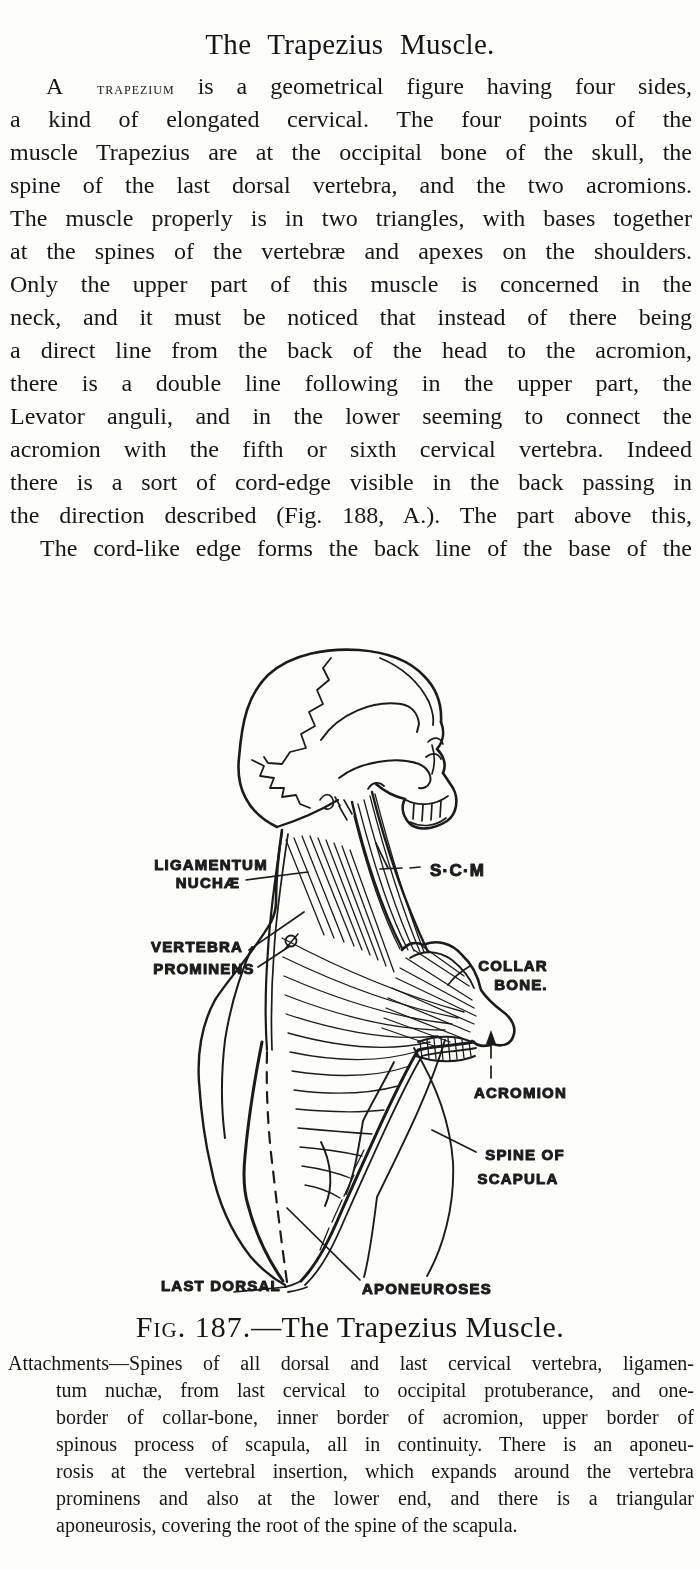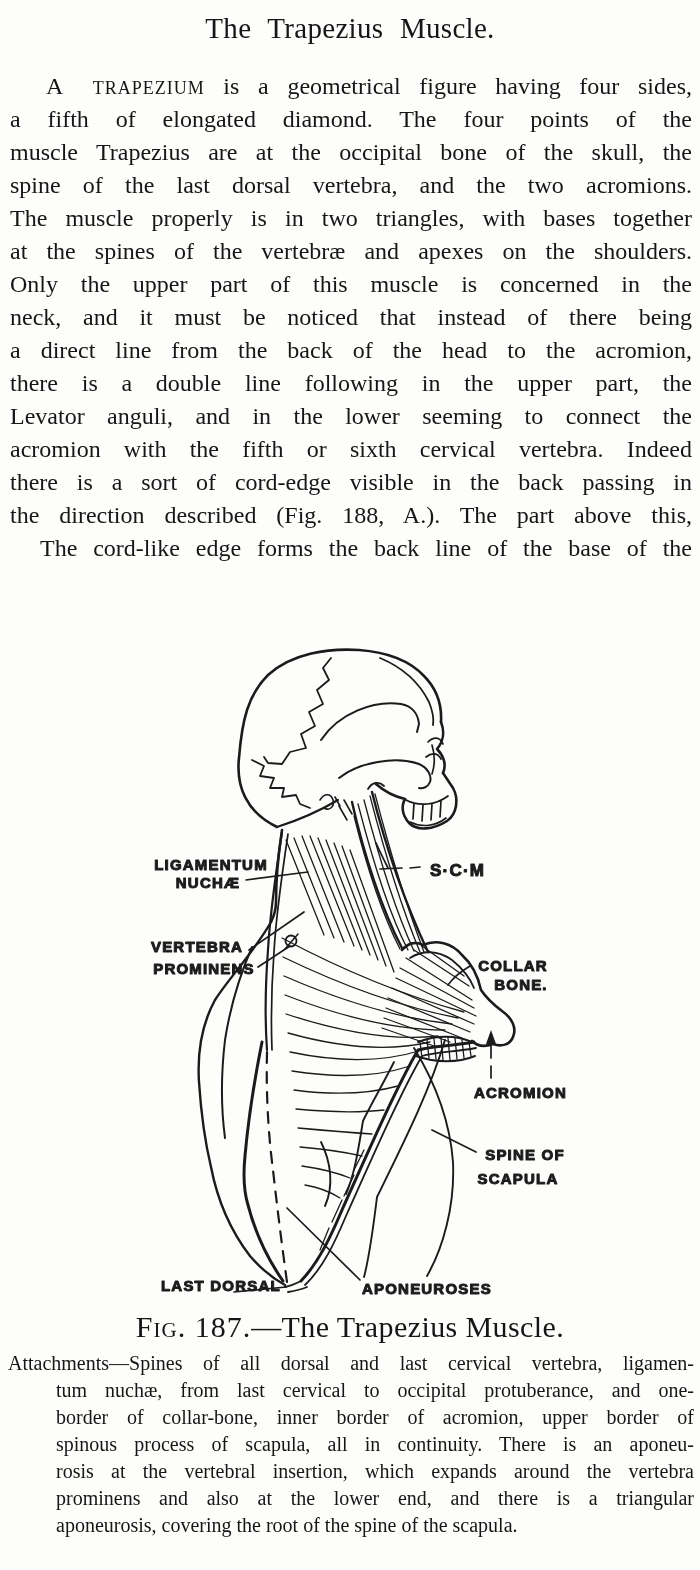"The Trapezius Muscle." .title { margin: 0 -> 16px }
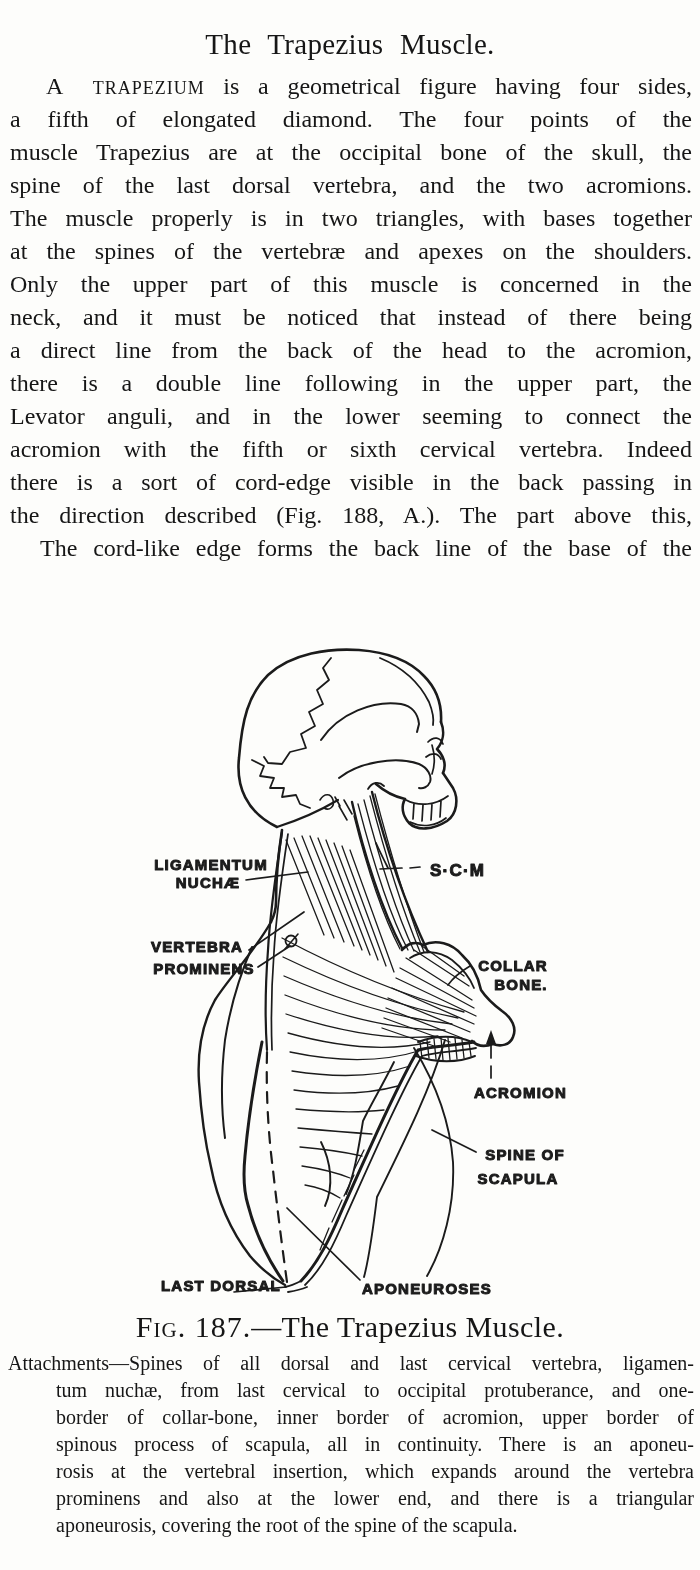"TRAPEZIUM" .sc { font-size: 18px -> 12px }
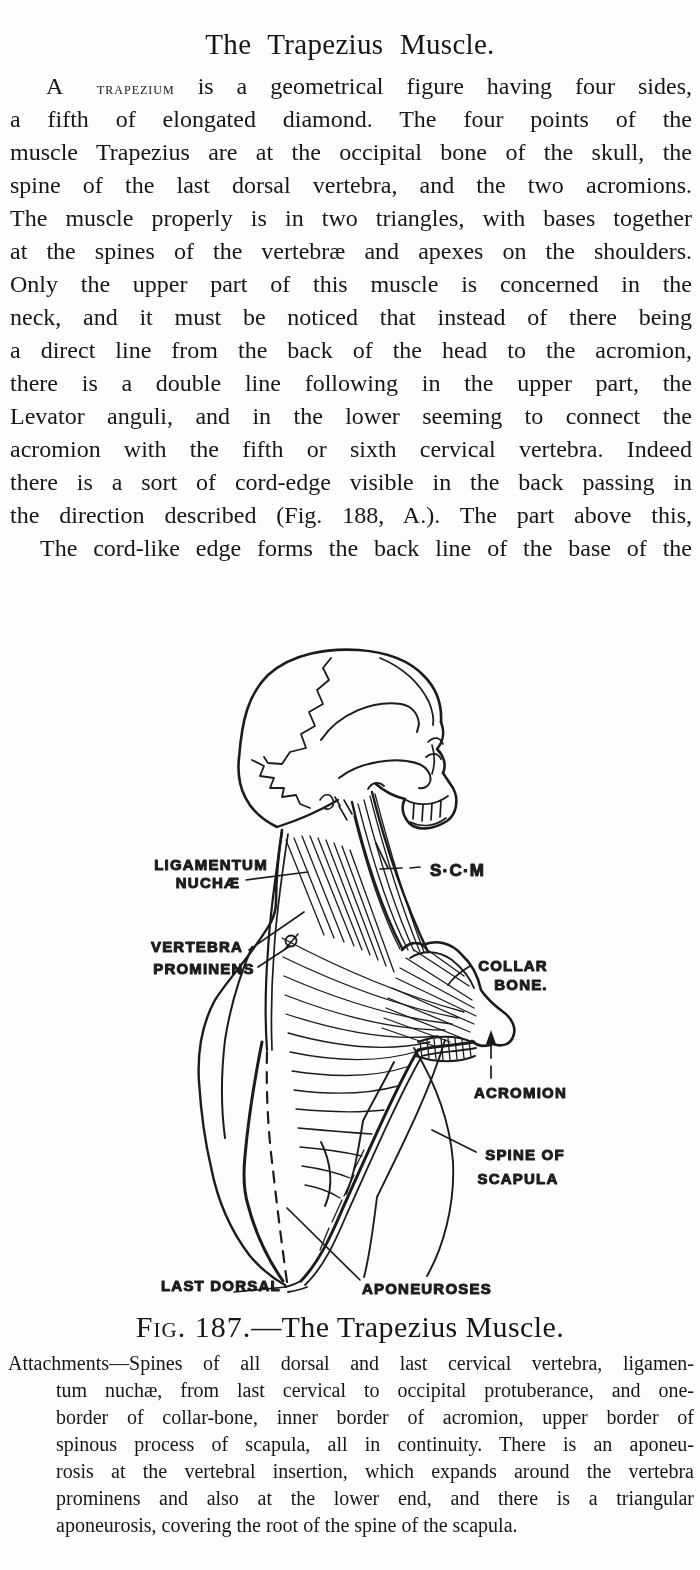"a fifth of elongated diamond." div.tline { text: fifth of elongated diamond -> kind of elongated cervical }
